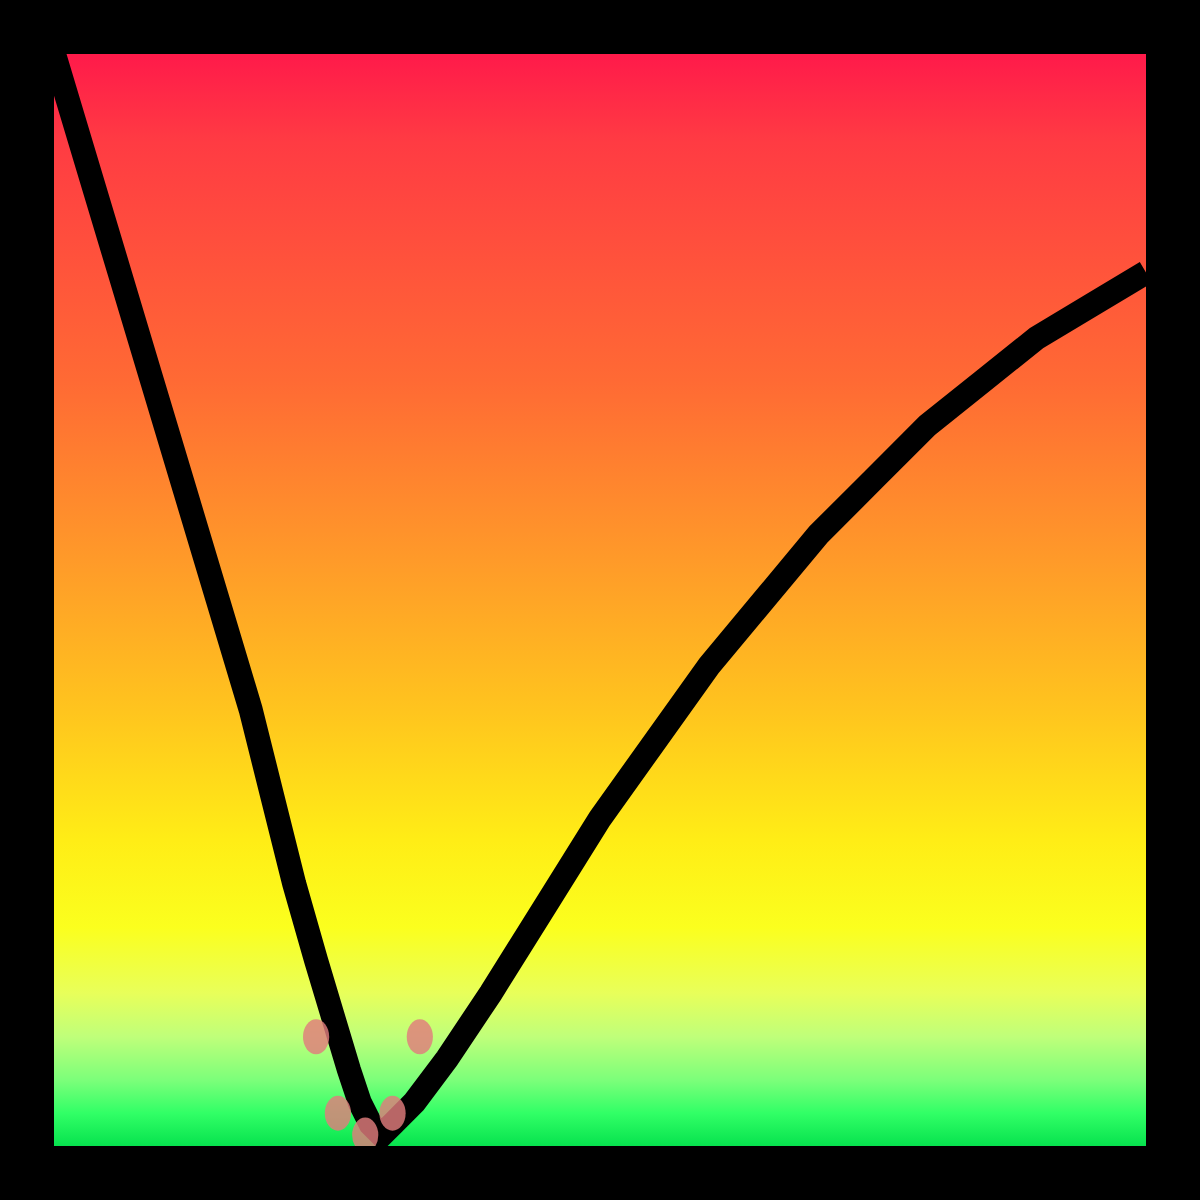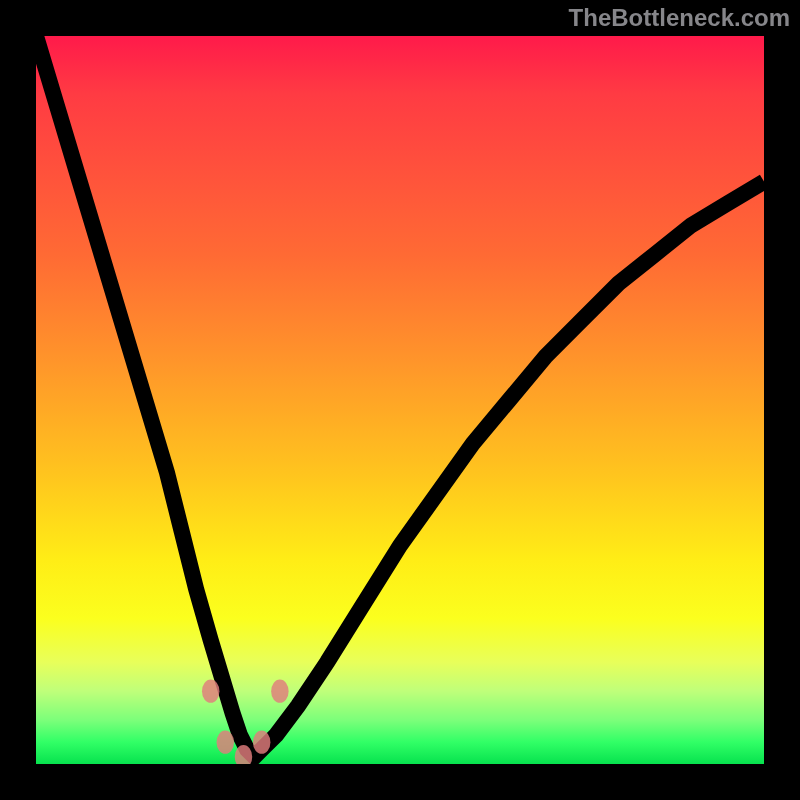"TheBottleneck.com" div.watermark { html: <div>TheBottleneck.com</div> -> none }
